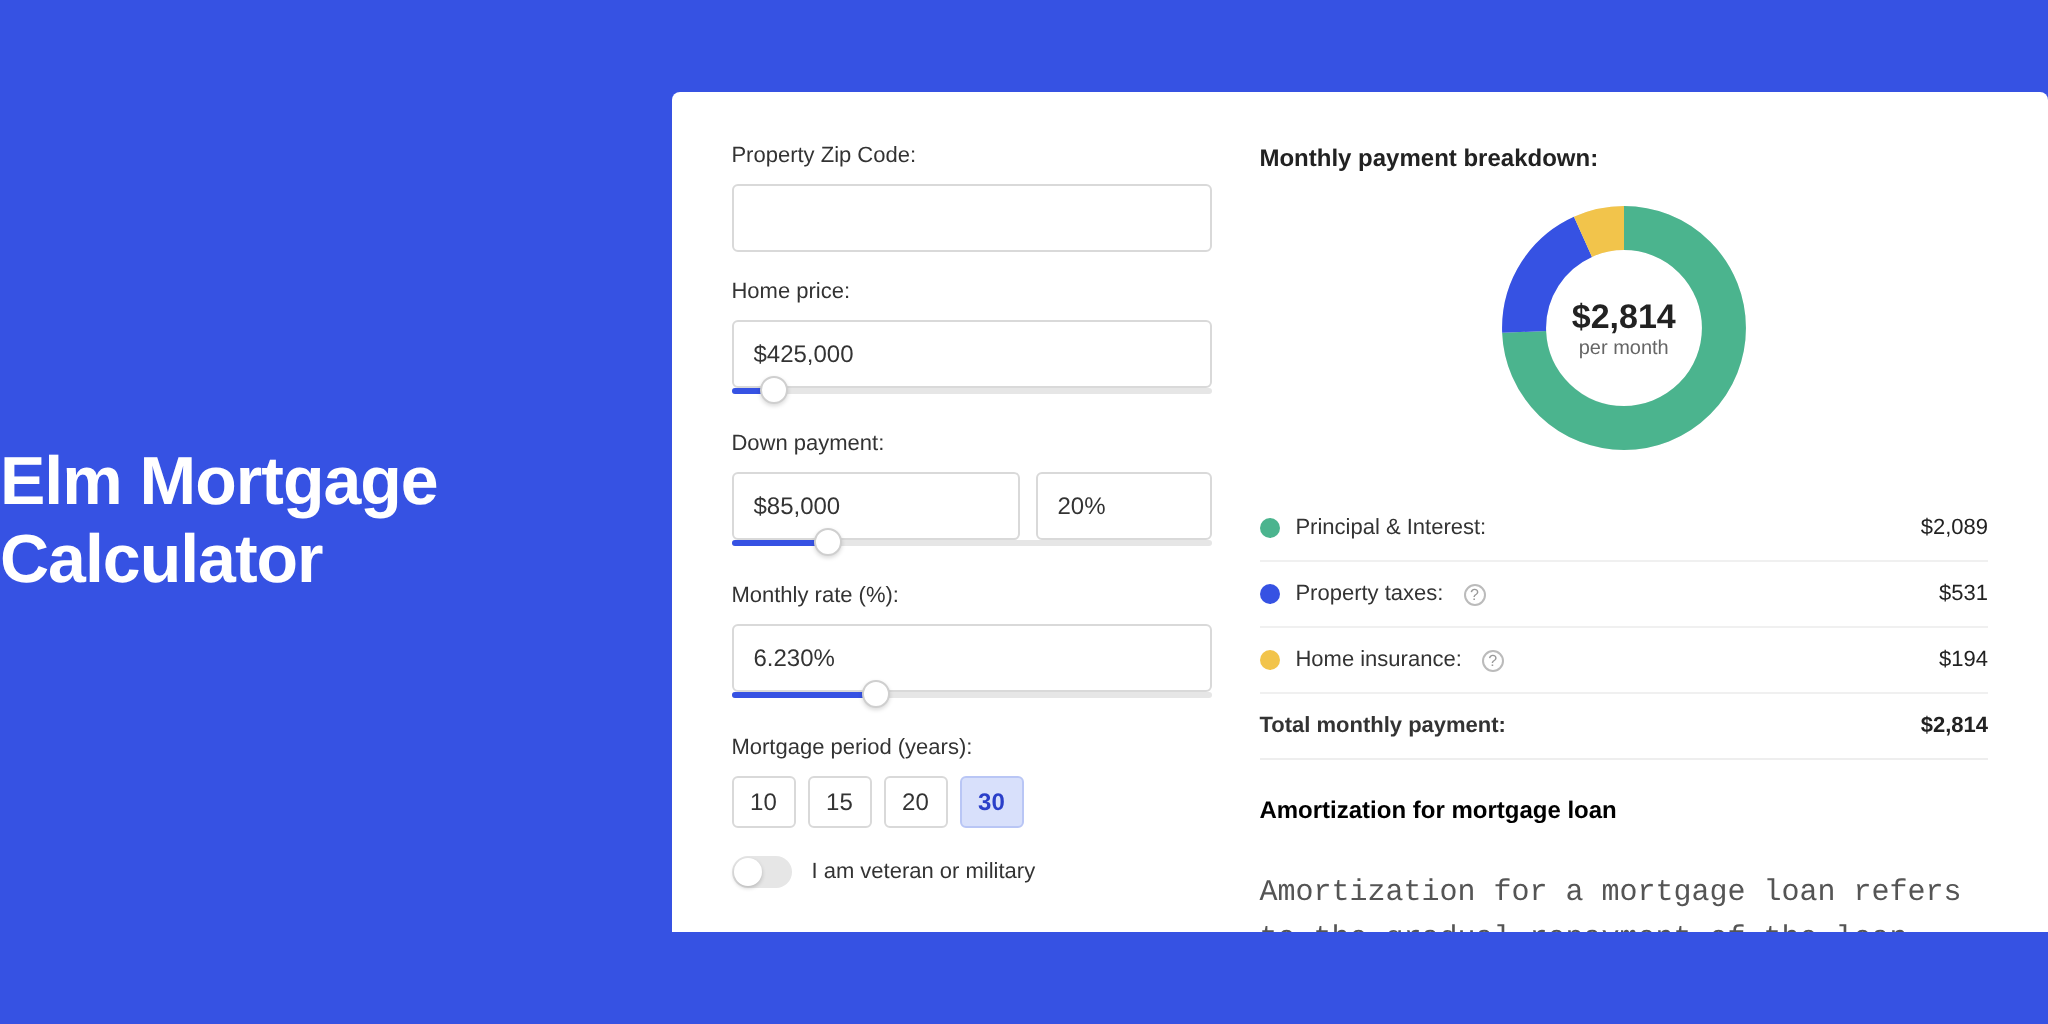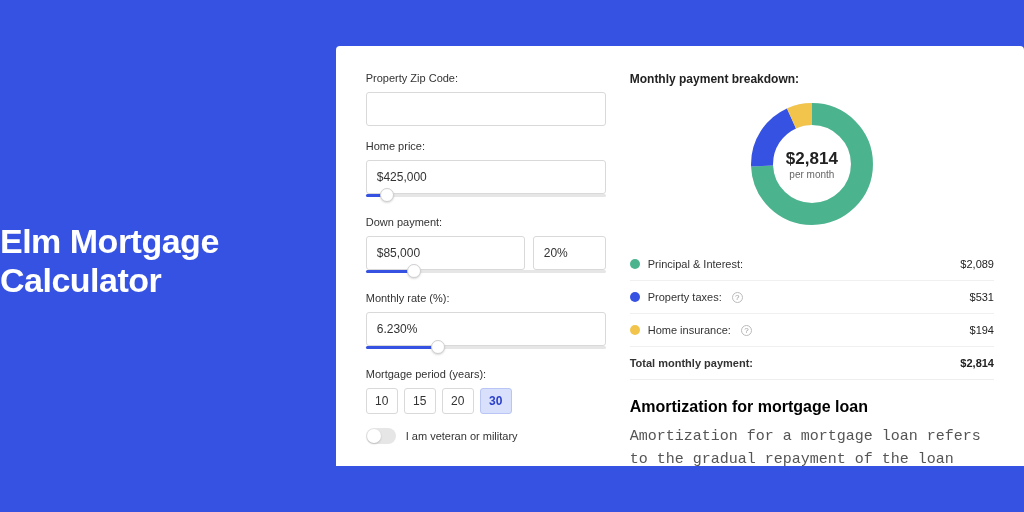"20%" .dp-row .input:last-child { width: 73px -> 88px }
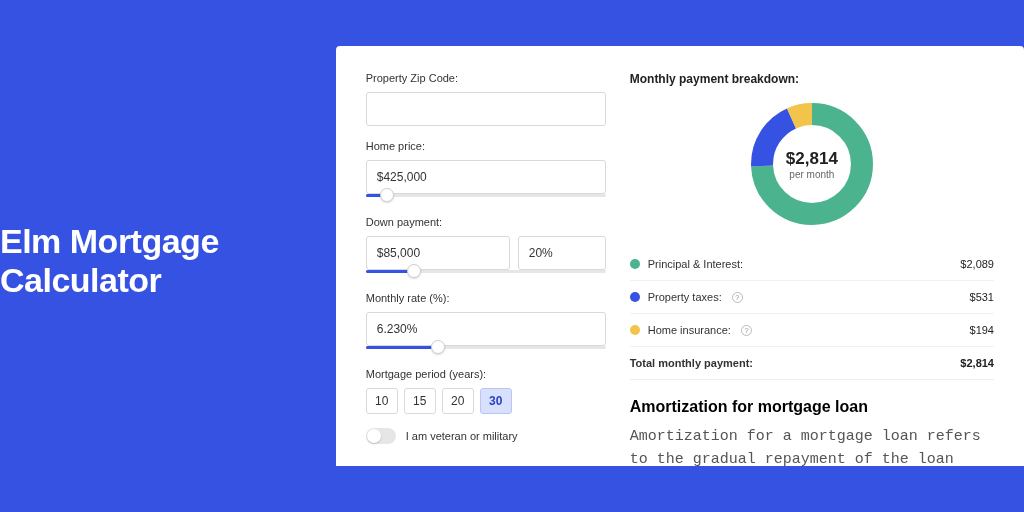"Amortization for mortgage loan" .amort-title { font-size: 16px -> 12px; margin-bottom: 10px -> 24px }
